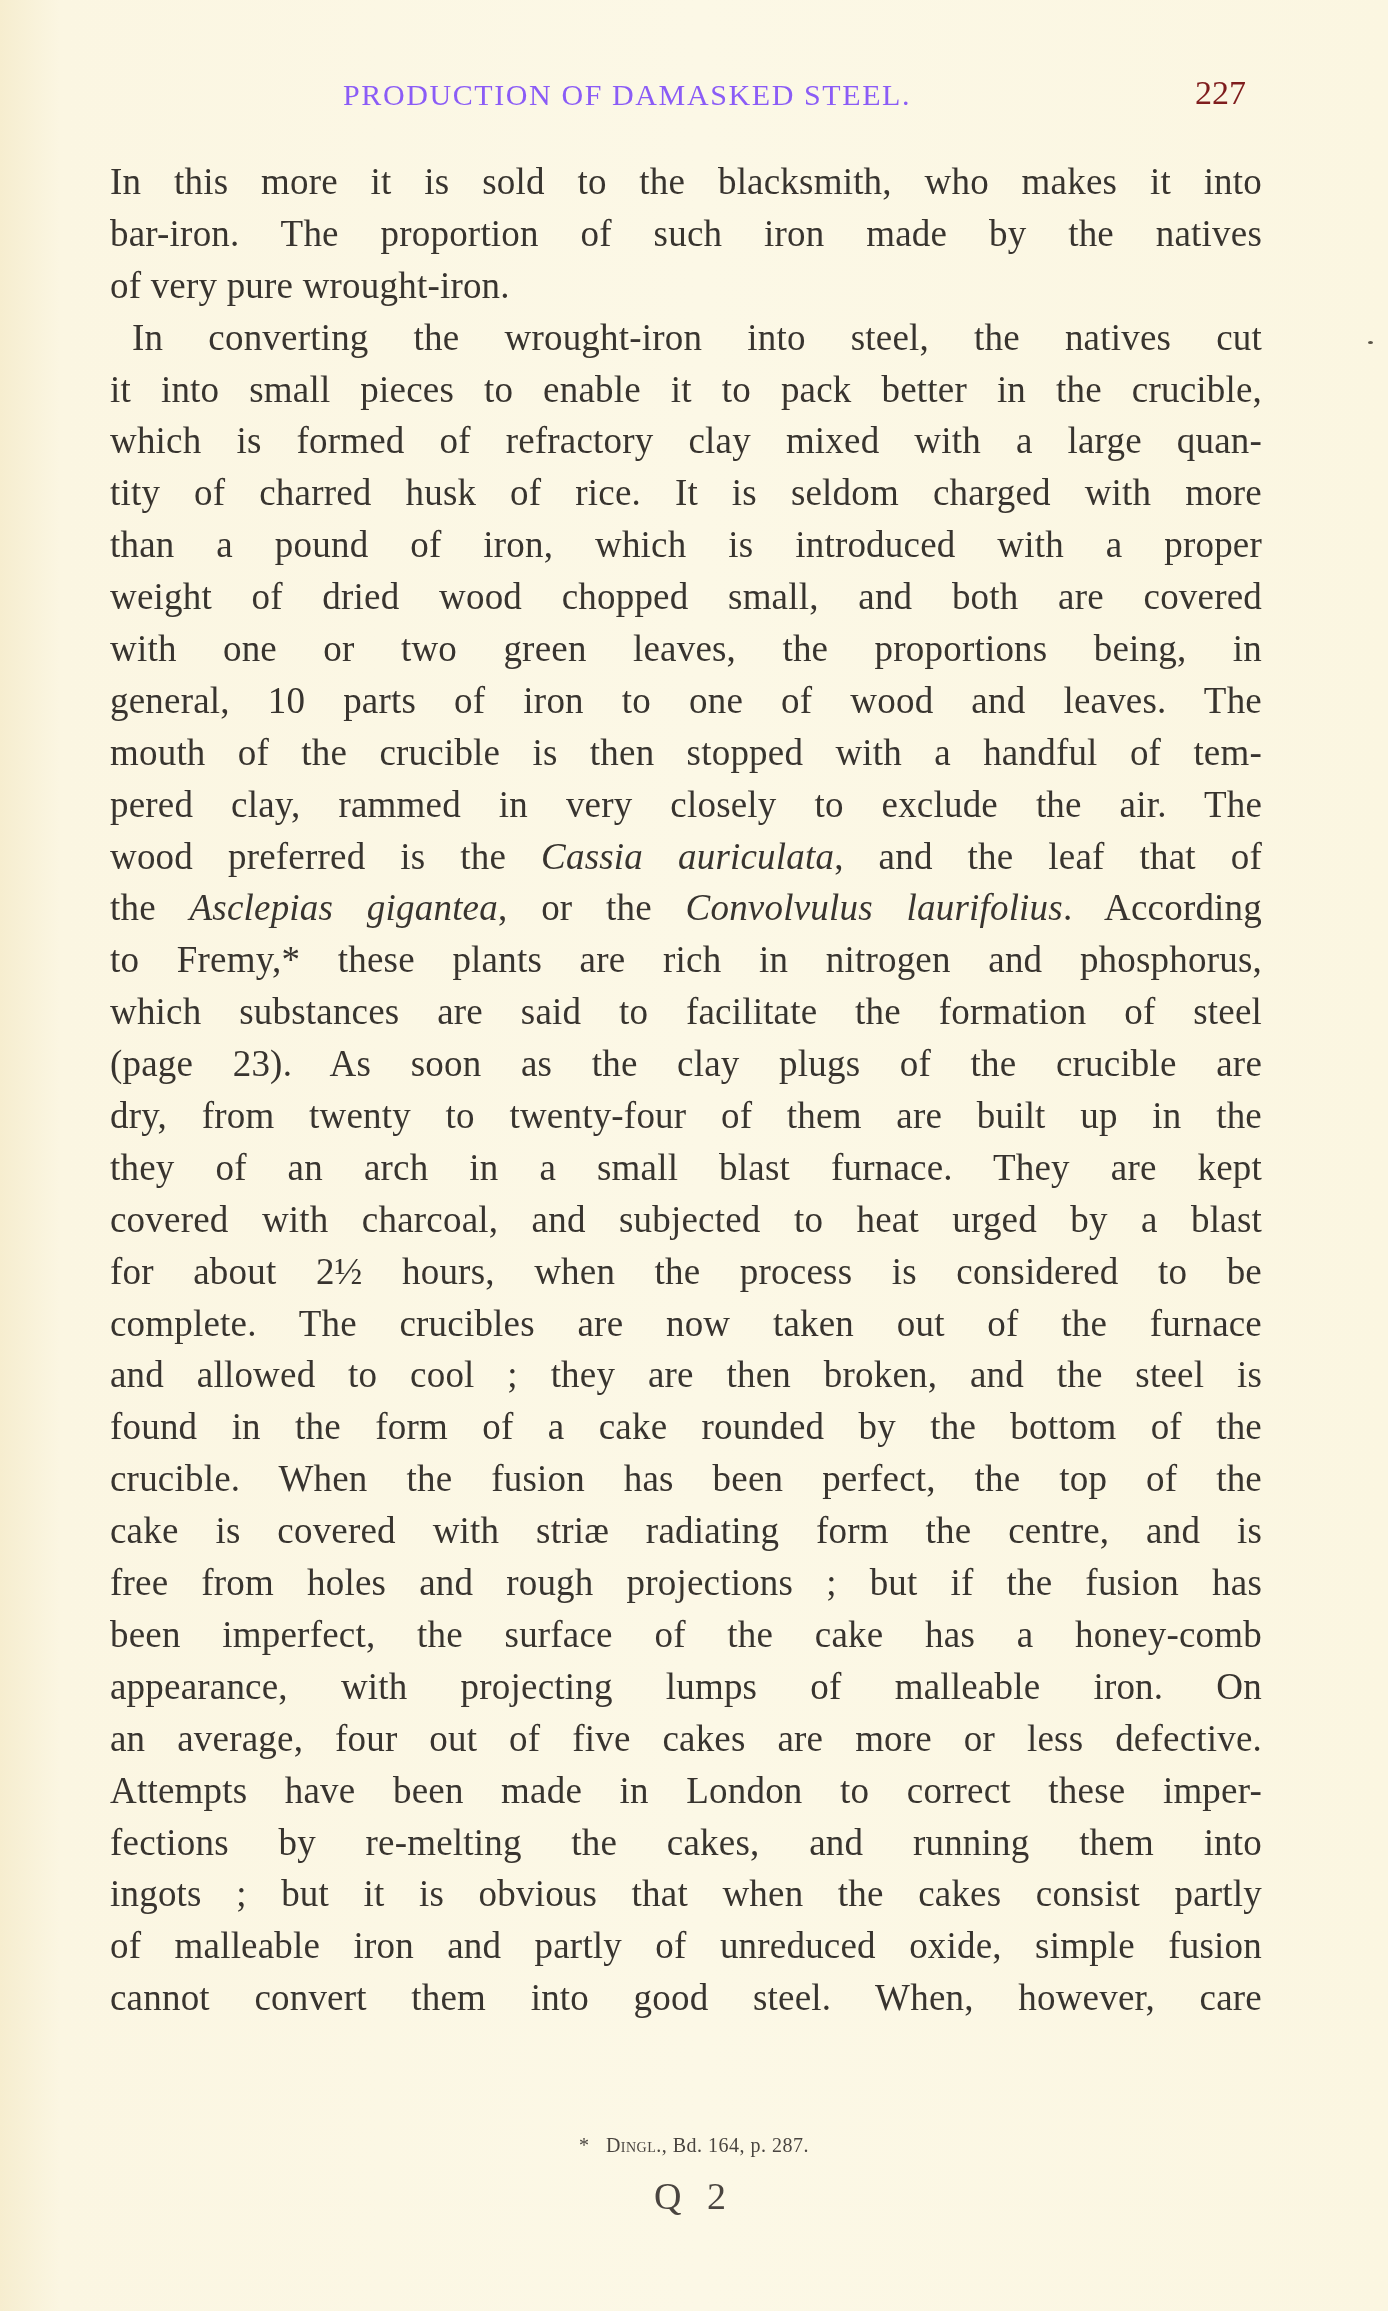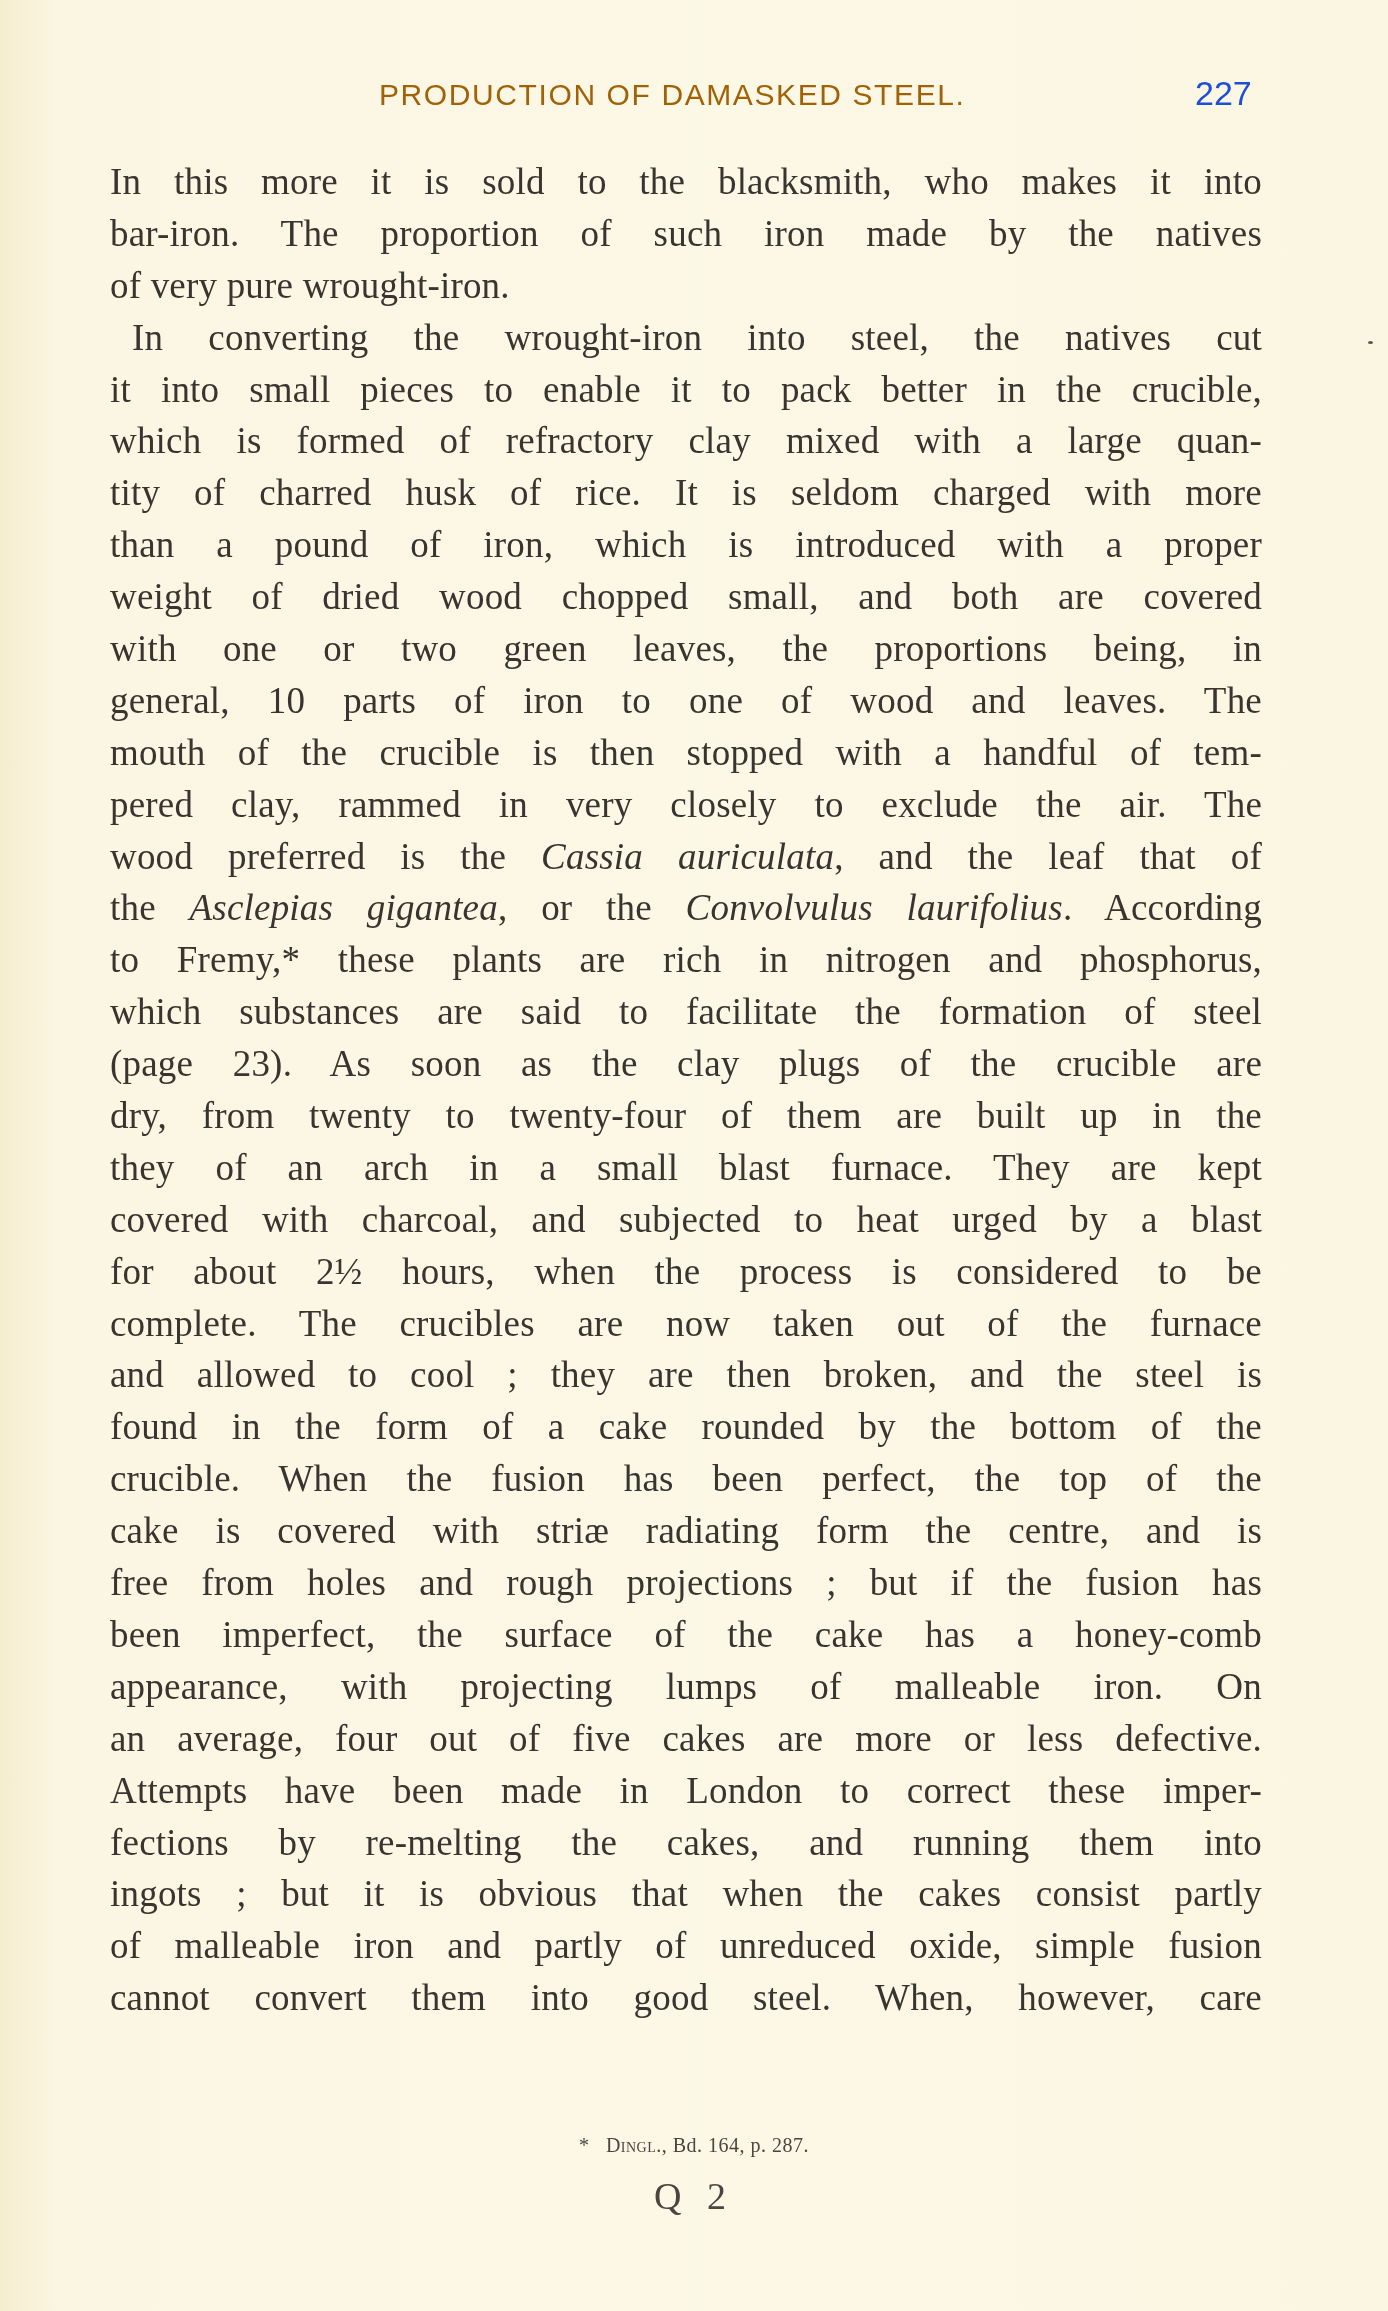"PRODUCTION OF DAMASKED STEEL." .running-head { color: #a16207 -> #8b5cf6; font-family: Liberation Sans, sans-serif -> Liberation Serif, serif; margin-left: 36px -> none }
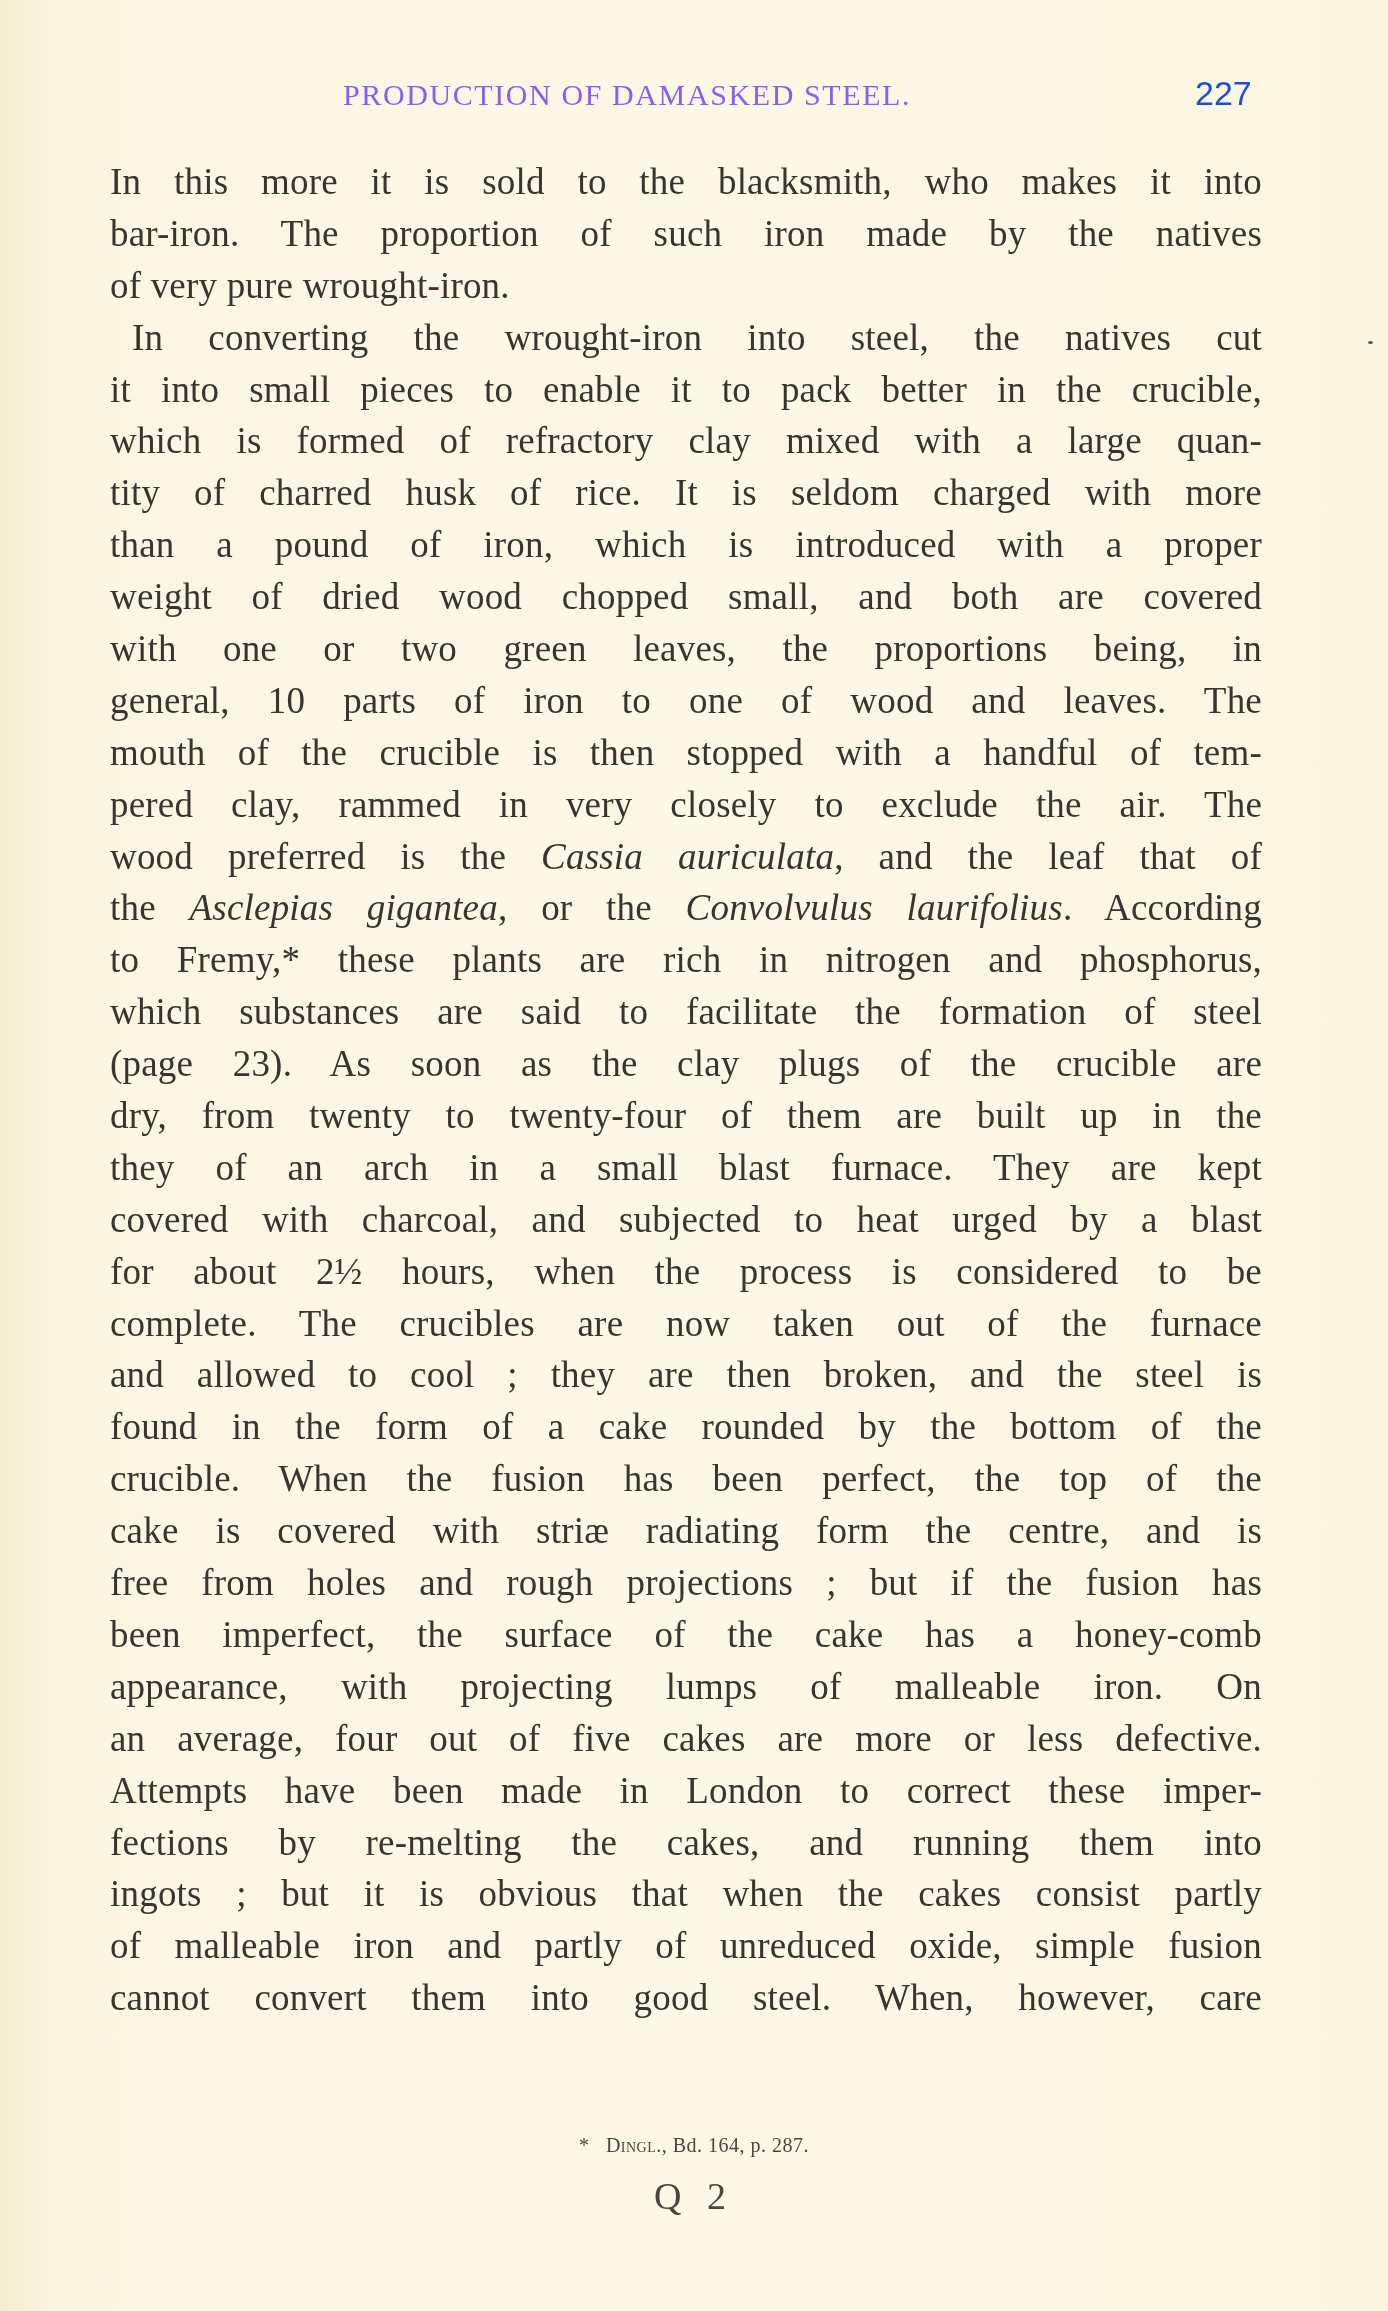"227" .page-number { color: #1d4ed8 -> #7f1d1d; font-family: Liberation Sans, sans-serif -> Liberation Serif, serif }
